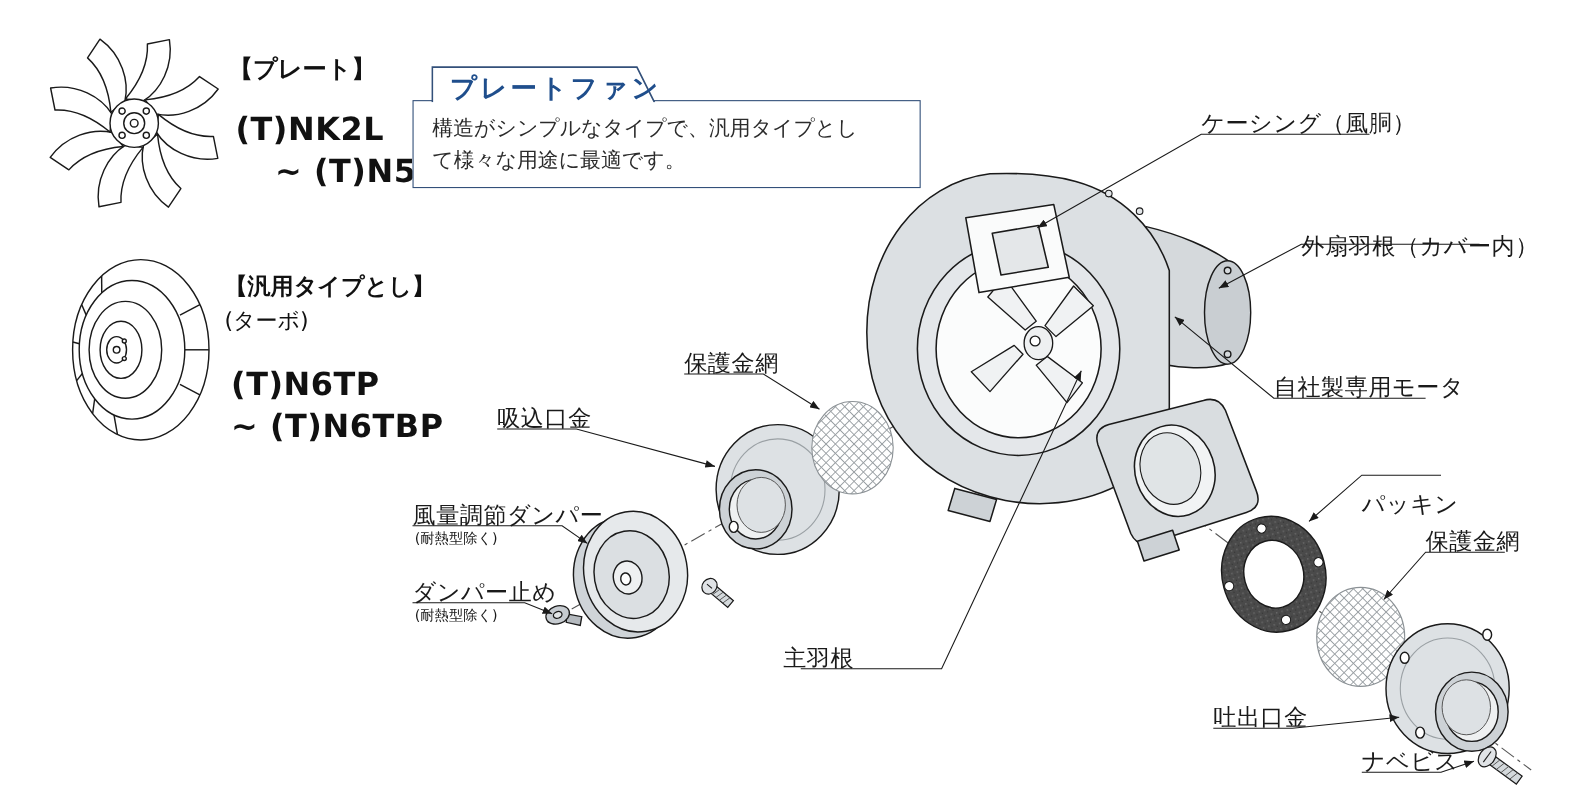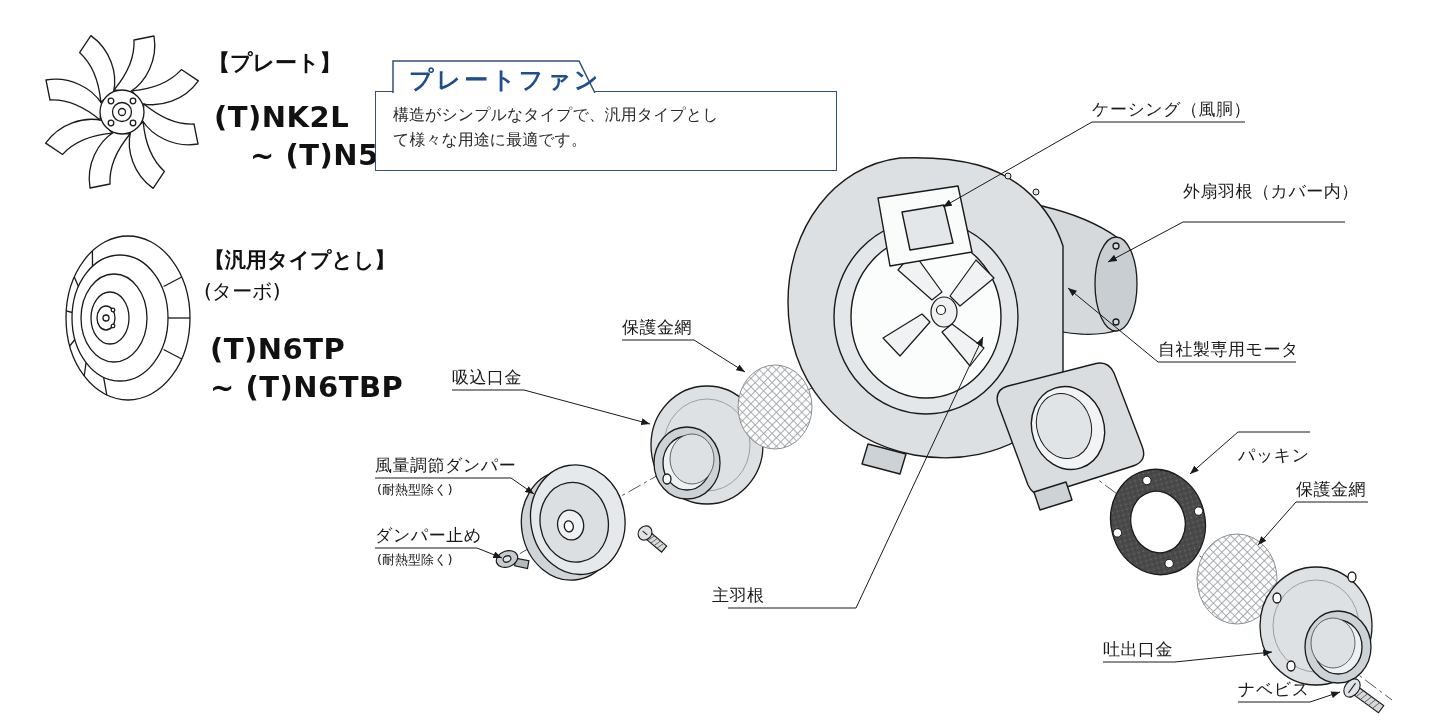"構造がシンプルなタイプで、汎用タイプとし" .callout-box { font-size: 16px -> 19px }
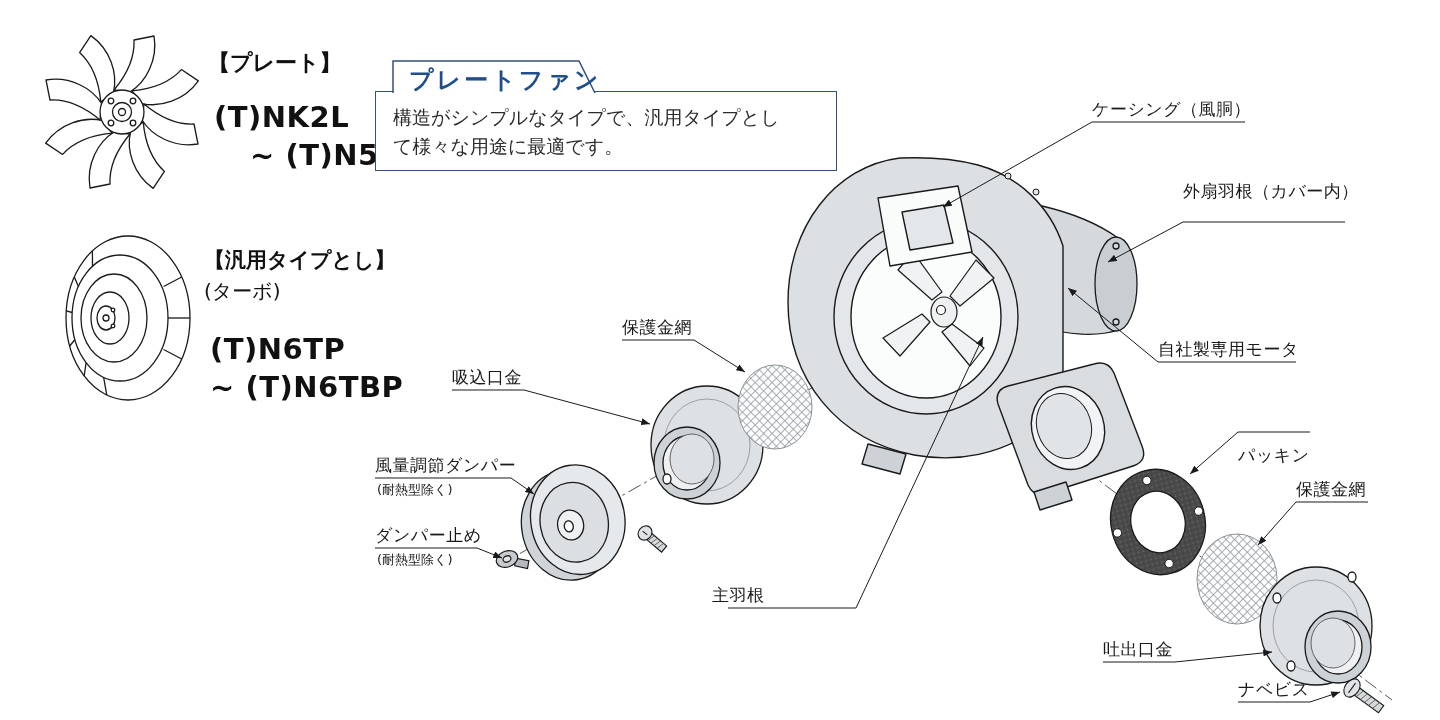"ケーシング（風胴）" .dlabel { font-size: 17px -> 21px }
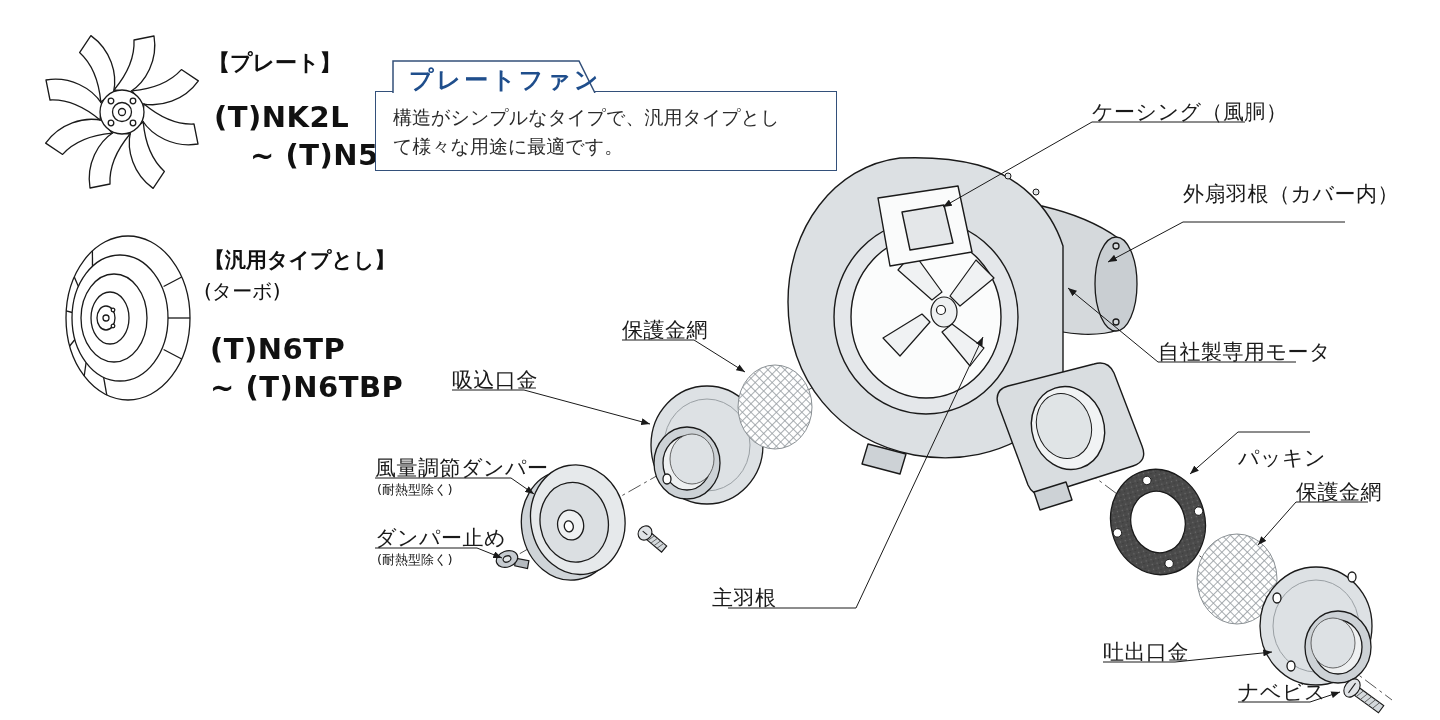"外扇羽根（カバー内）" div.dlabel { top: 180px -> 210px }
